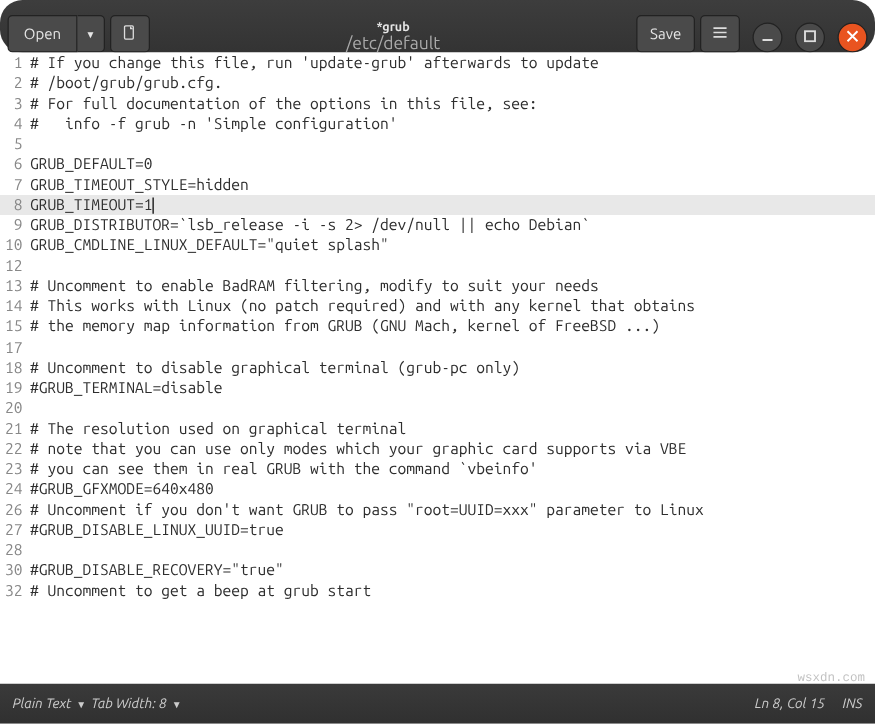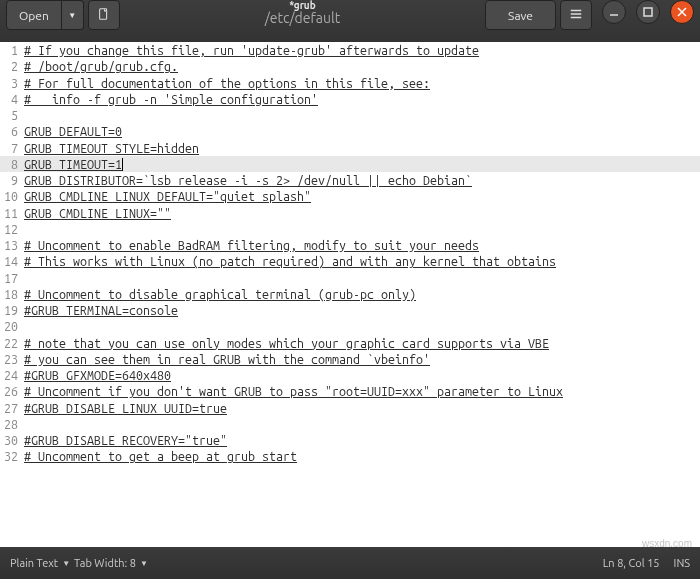"Open" .titlebar { align-items: flex-start -> flex-end; border-radius: none -> 18px }
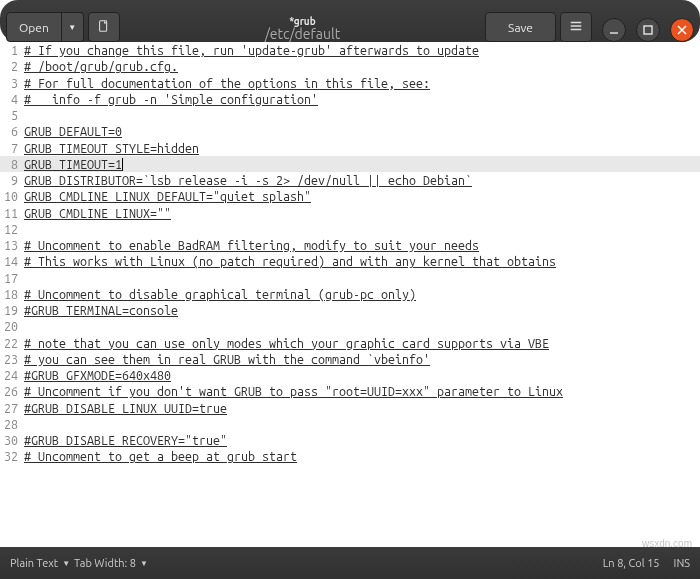"Save" .tb-btn { padding: 0 22px -> 0 10px }
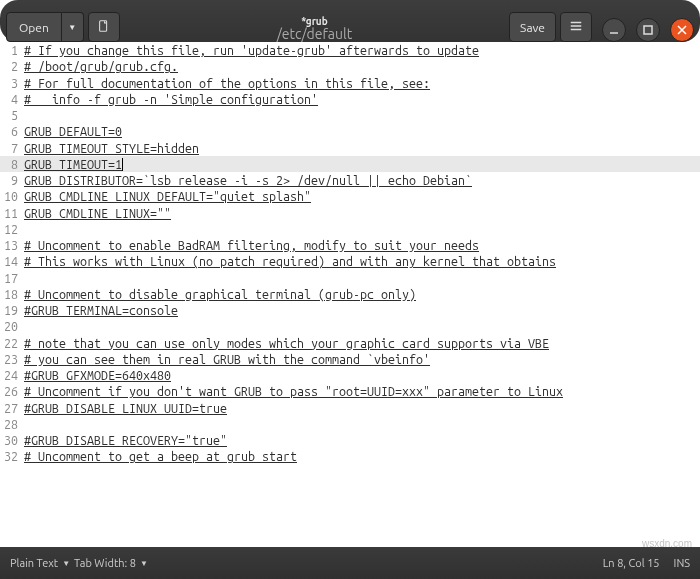"# If you change this" .line-text { text-decoration: underline -> none }
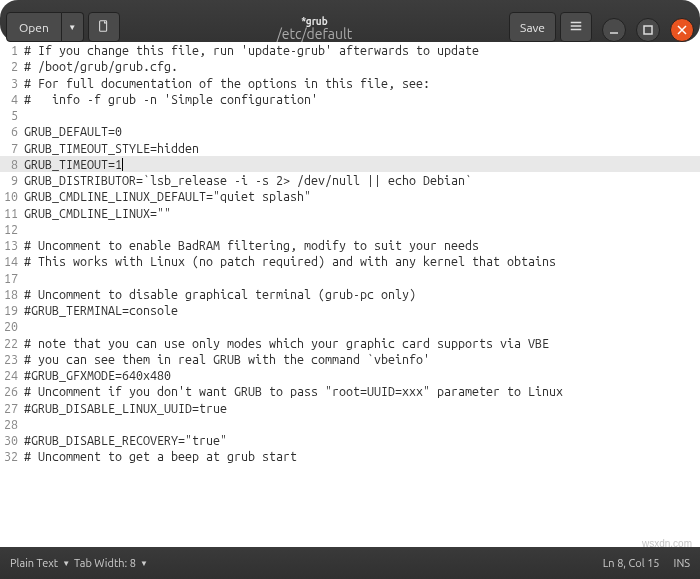"11" div.line { html: <div><span>11</span><span>GRUB_CMDLINE_LINUX=""</span></div> -> none }
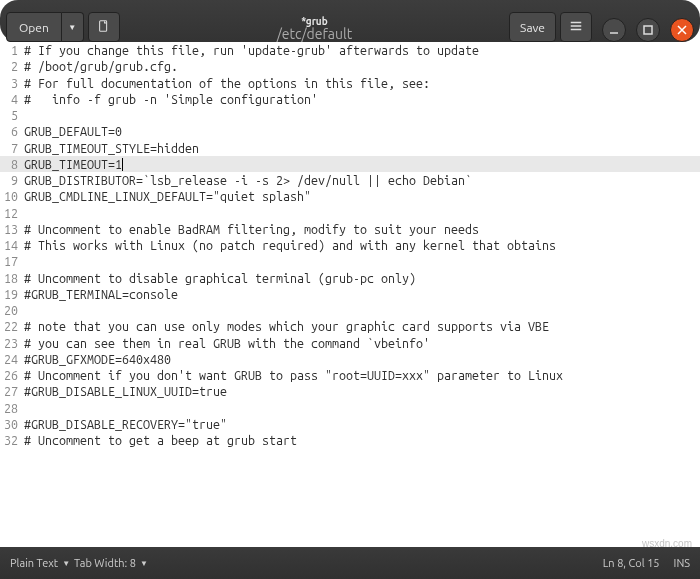"15" div.line { html: none -> <div><span>15</span><span># the memory map information from GRUB (GNU Mach, kernel of FreeBSD ...)</span></div> }
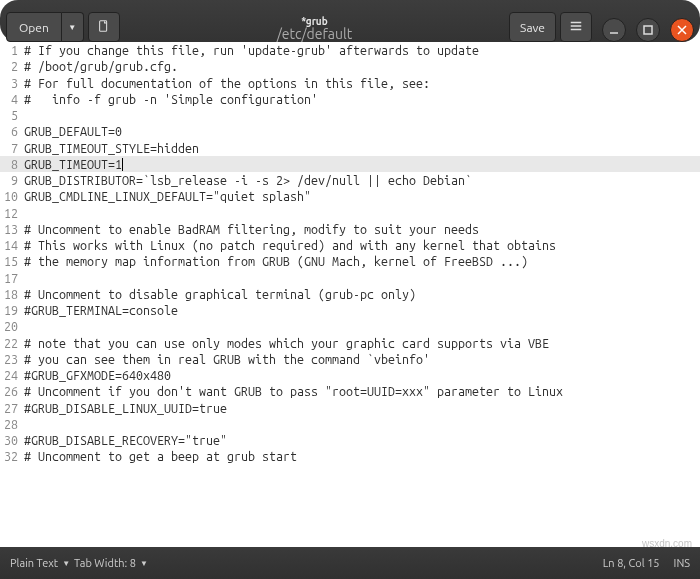"#GRUB_TERMINAL=console" span.line-text { text: console -> disable }
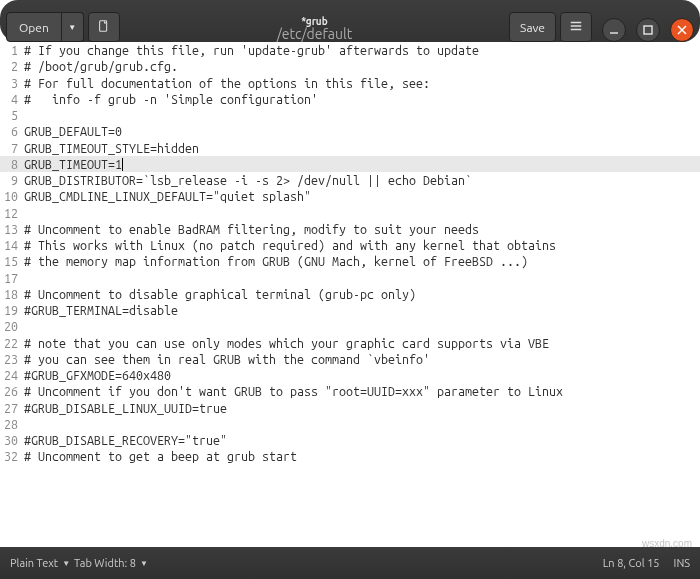"21" div.line { html: none -> <div><span>21</span><span># The resolution used on graphical terminal</span></div> }
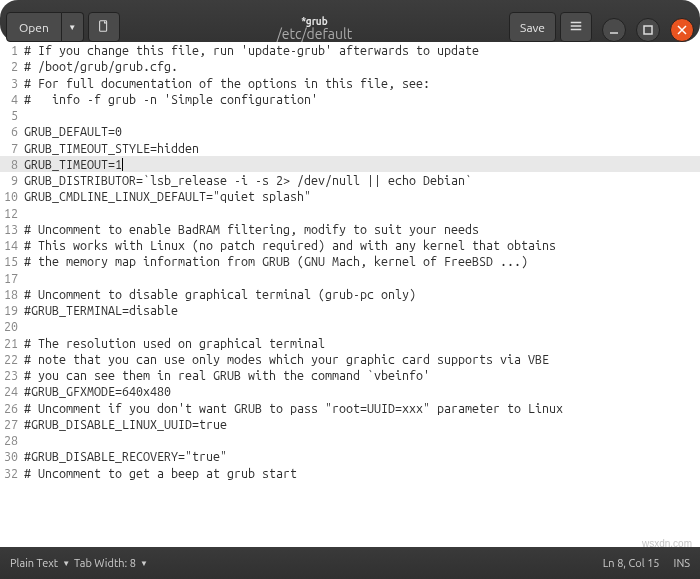"wsxdn.com" .watermark { font-family: Liberation Sans, sans-serif -> Liberation Mono, monospace }
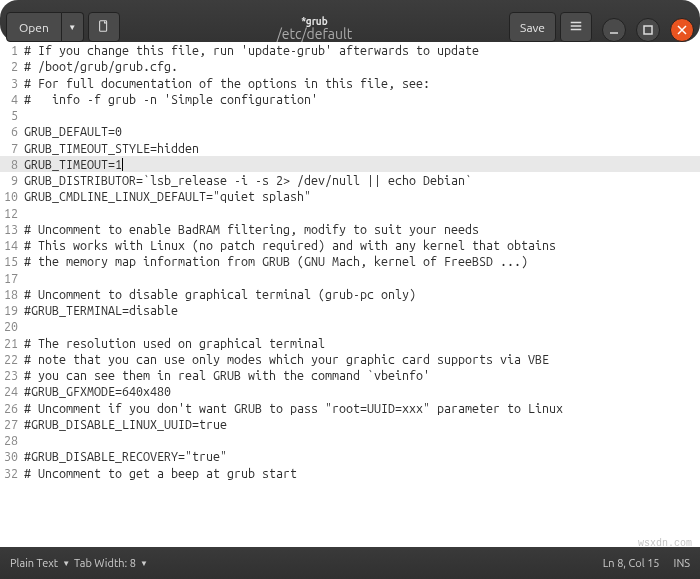"Plain Text" .statusbar { font-style: none -> italic }
